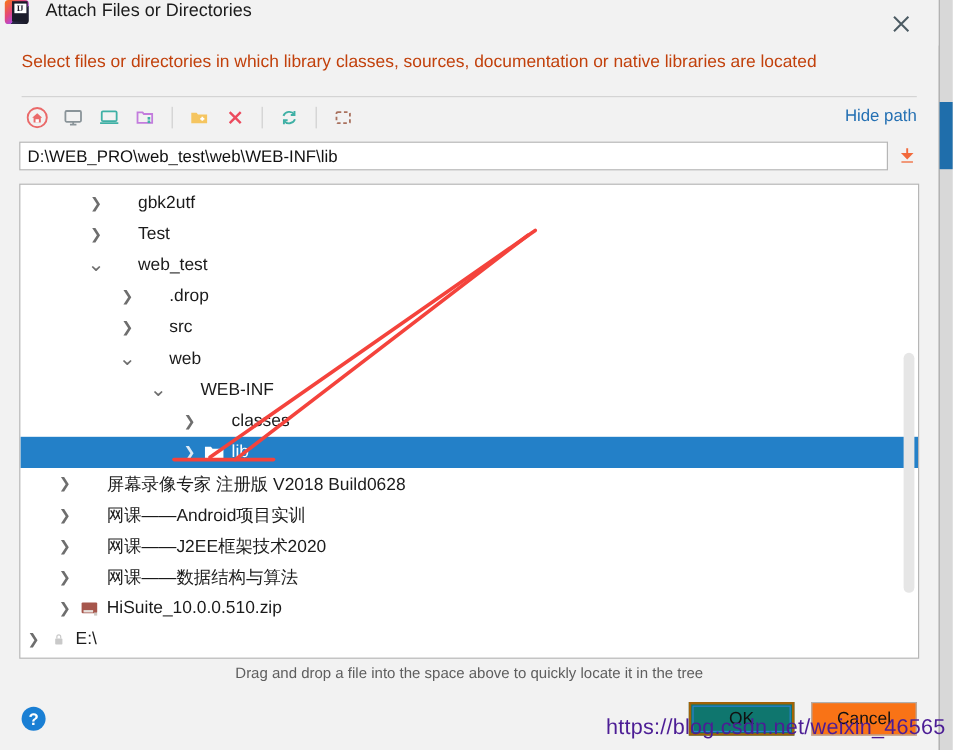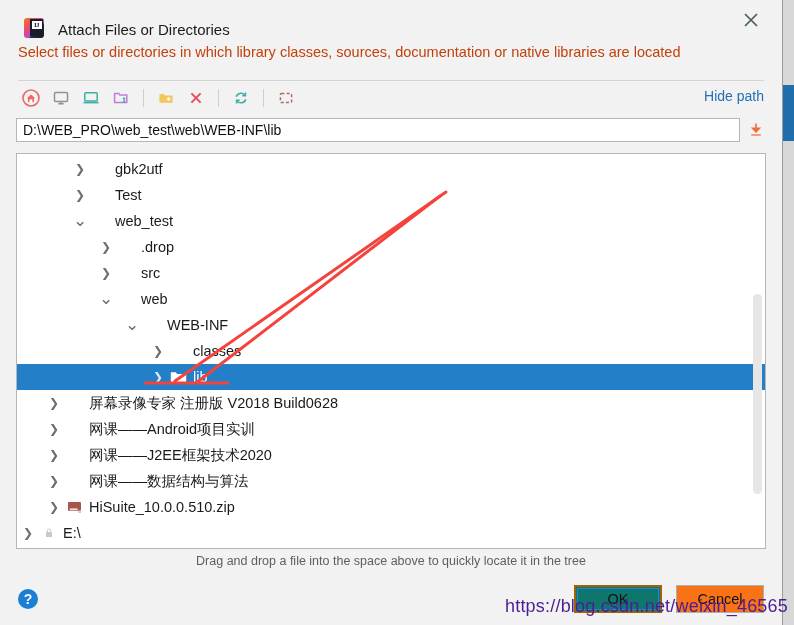"IJ" .titlebar { align-items: flex-end -> flex-start; padding-left: 24px -> 4px }
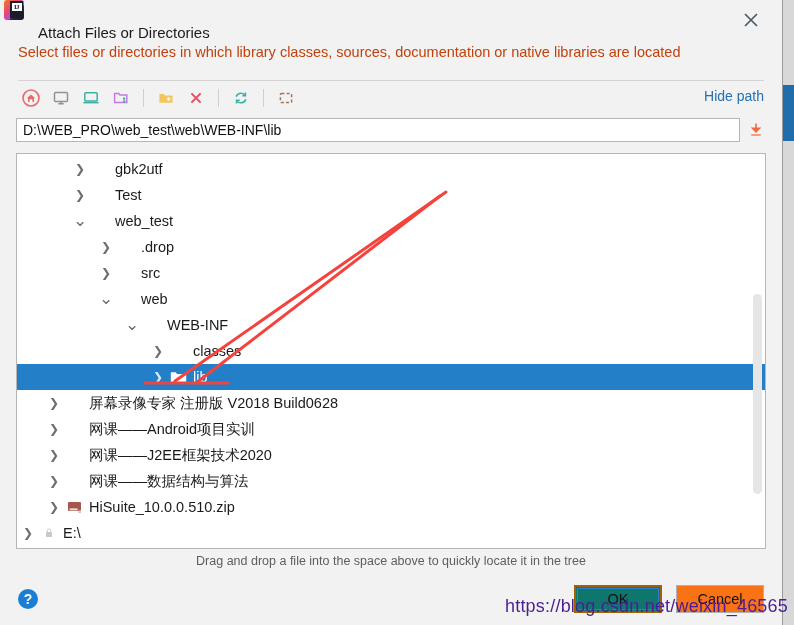"Attach Files or Directories" .title-text { margin-top: 24px -> none }
